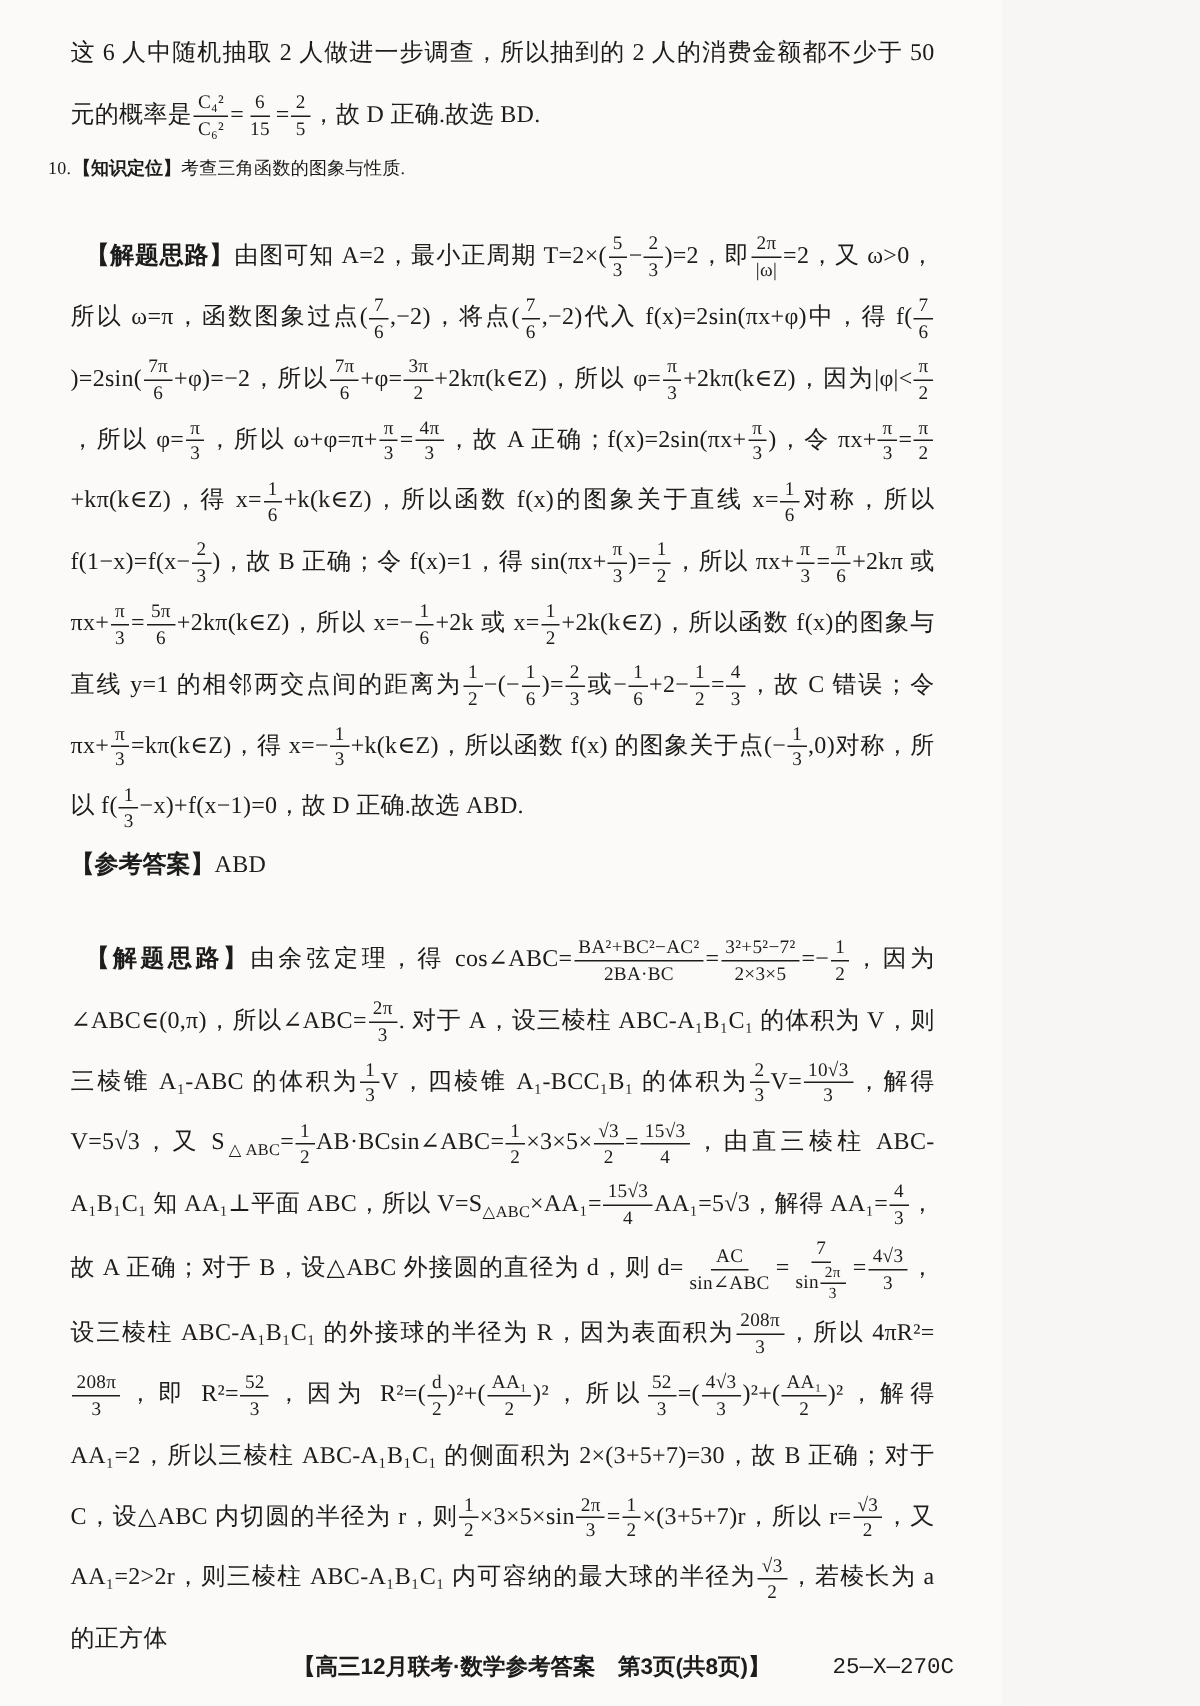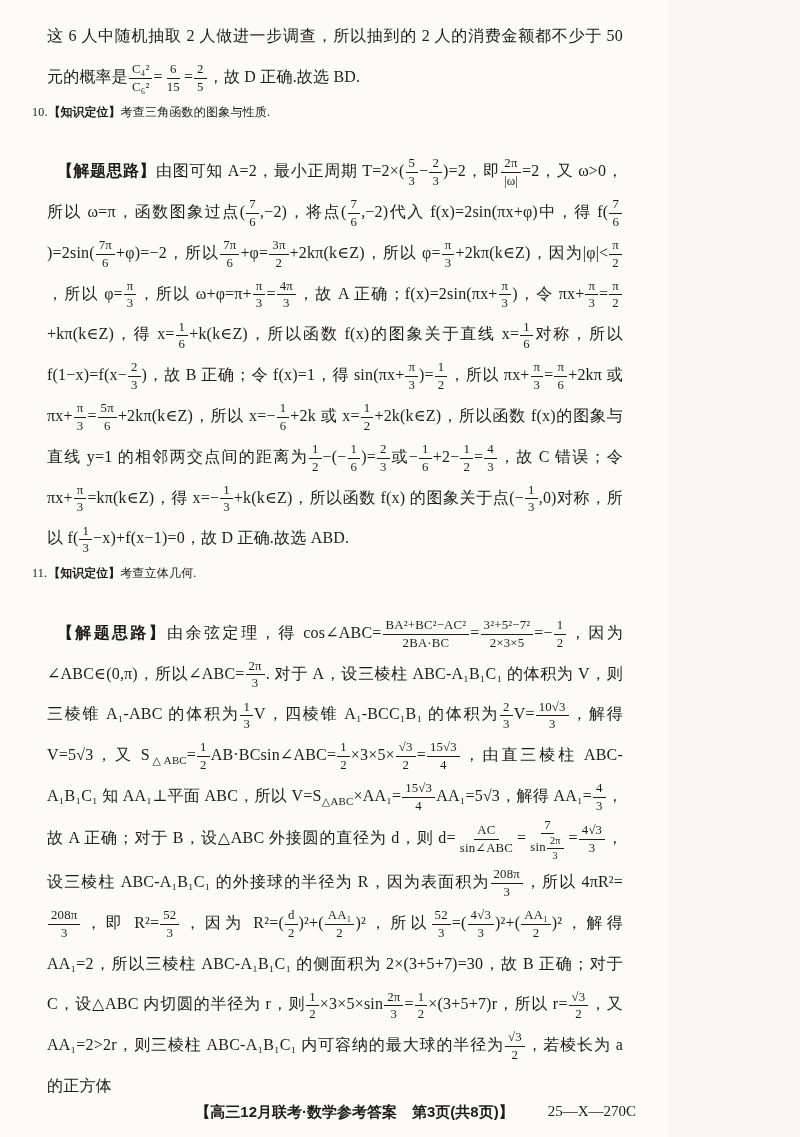"【参考答案】ABD" p.math { html: none -> <p><b>【参考答案】</b>ABD</p> }
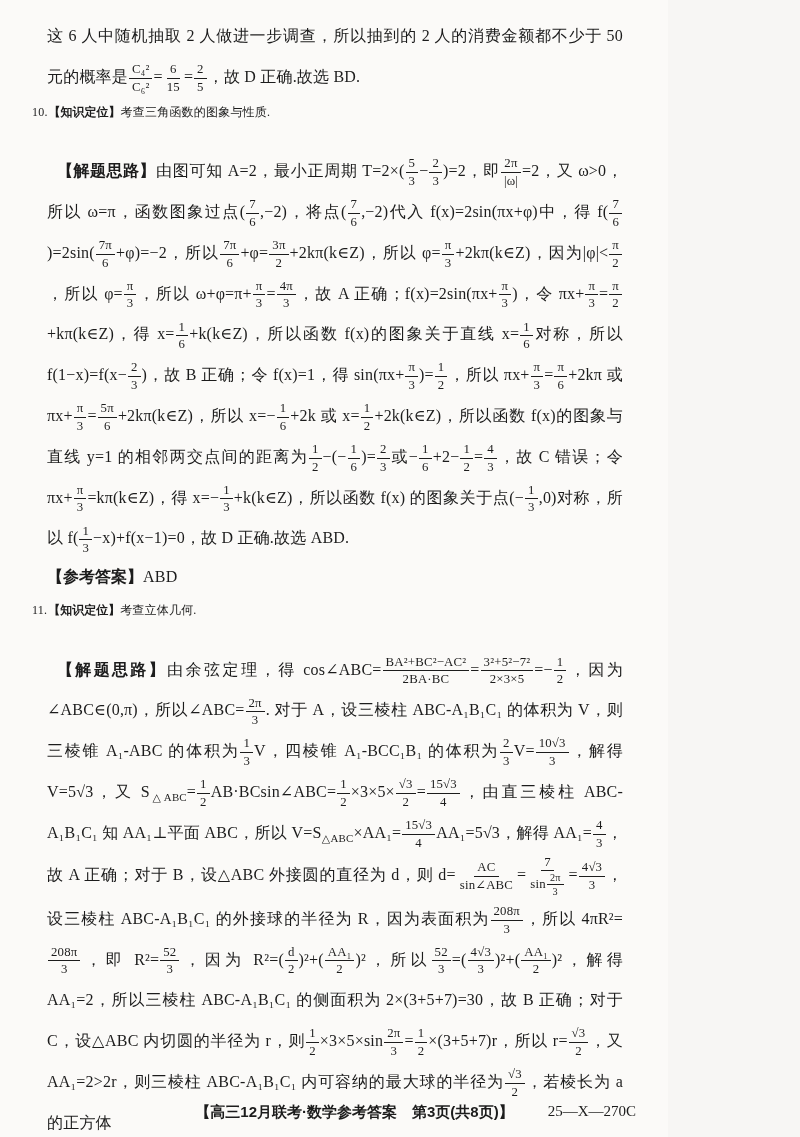"11.【知识定位】考查立体几何." p.math { html: <p><span>11.</span><span><b>【知识定位】</b>考查立体几何.</span></p> -> none }
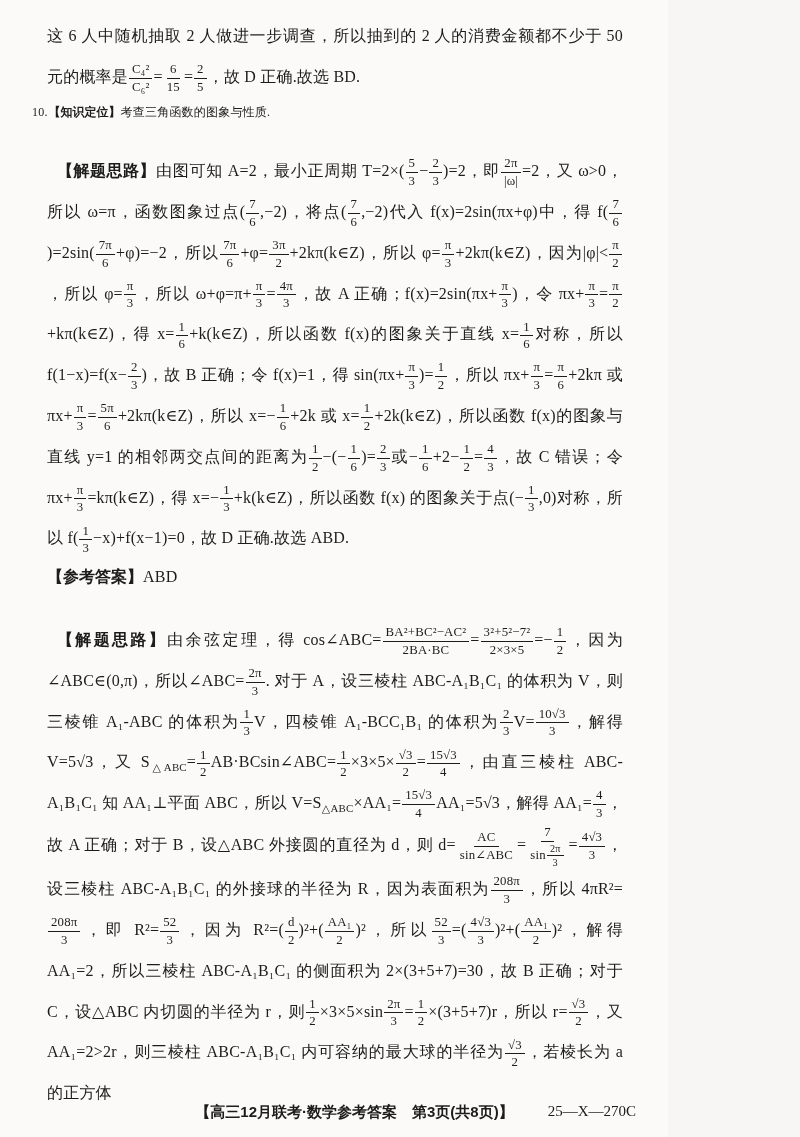"25—X—270C" .footer .f-code { font-family: Liberation Serif, serif -> Liberation Mono, monospace }
